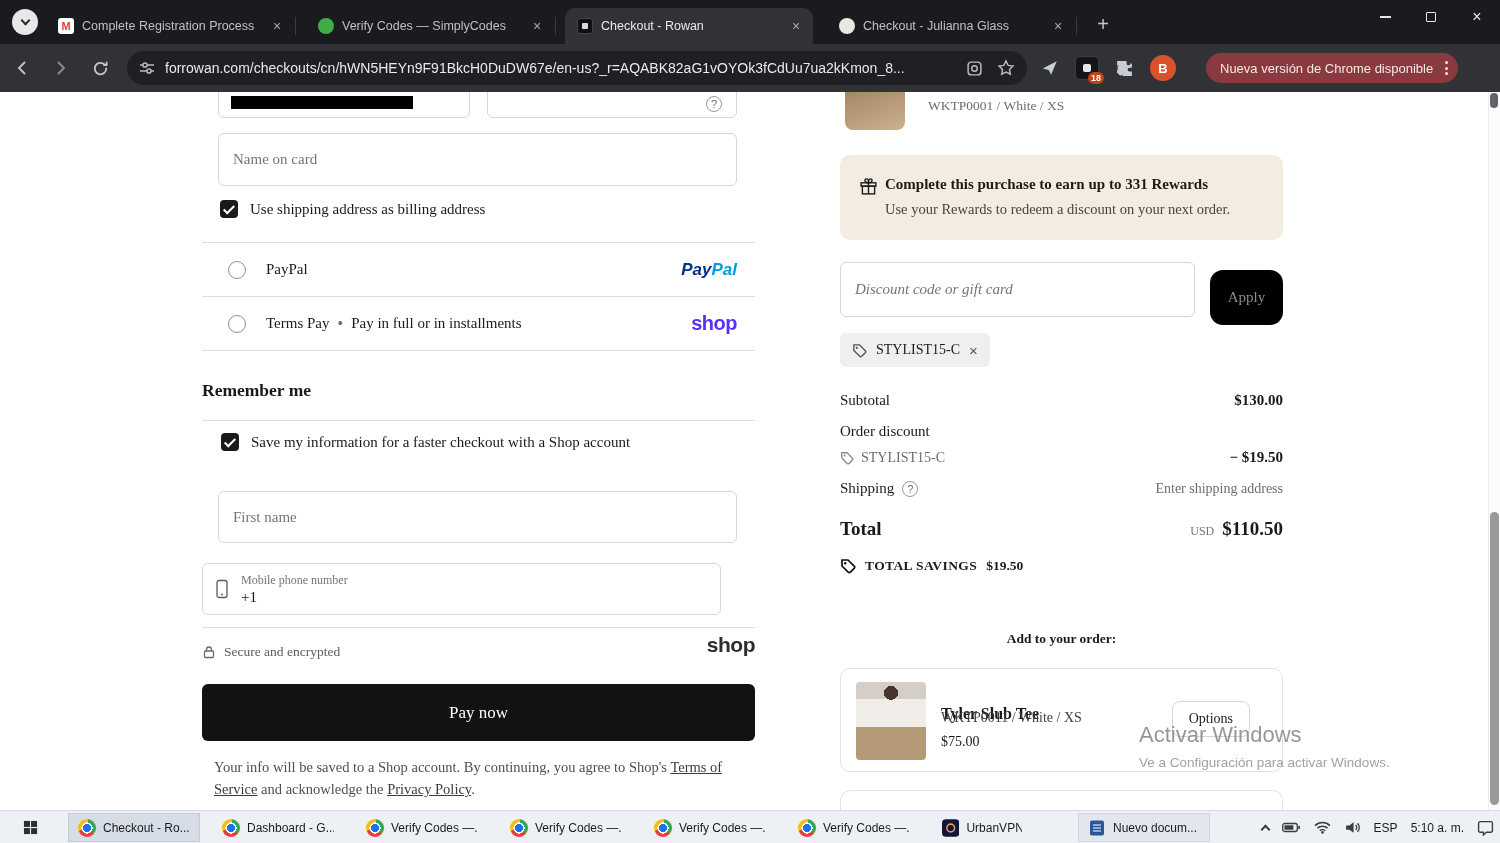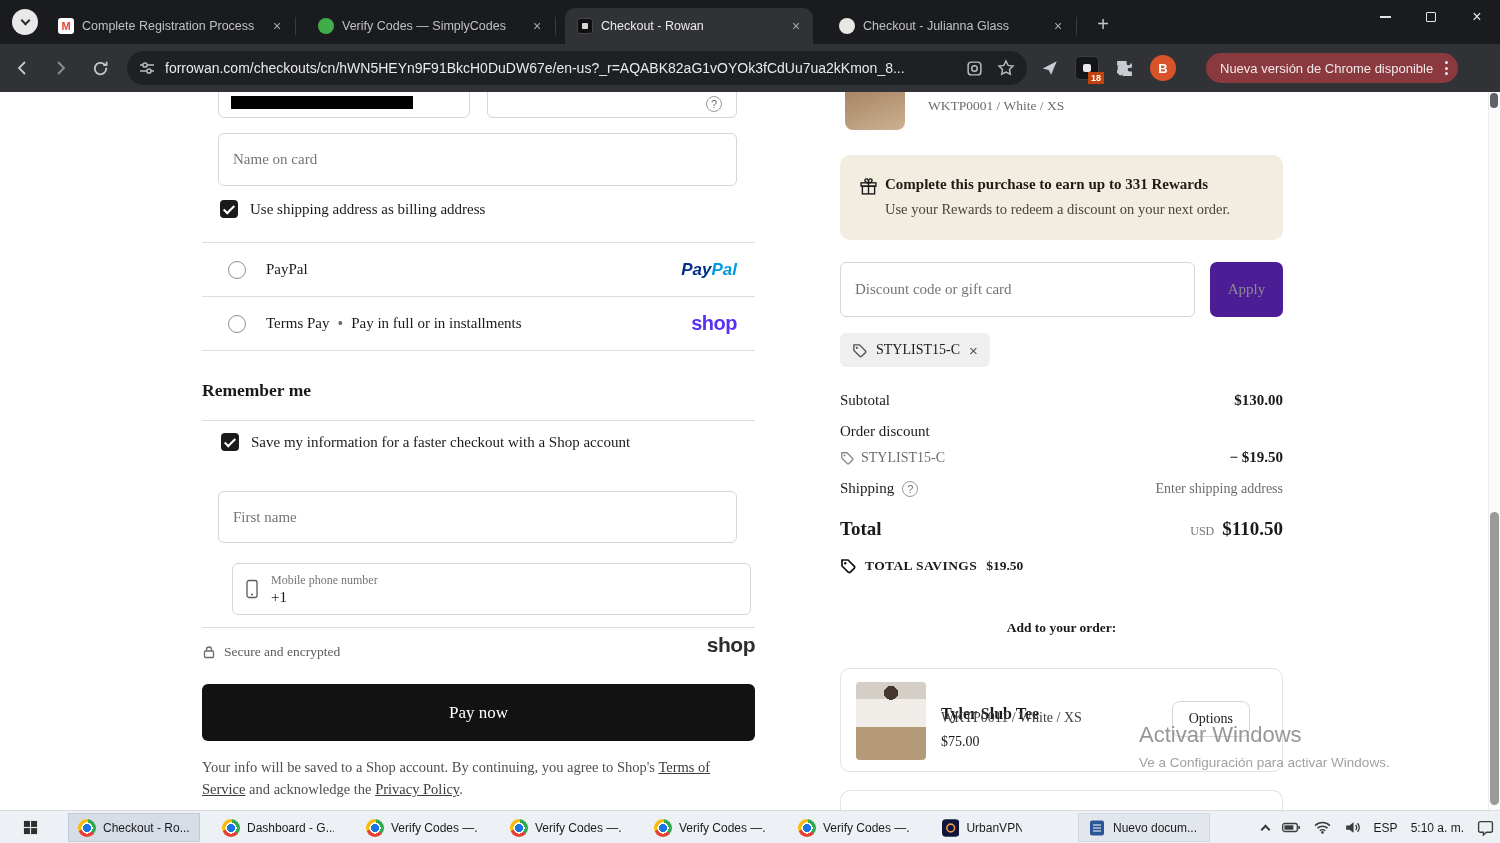"18" .badge { border-radius: 0 -> 6px }
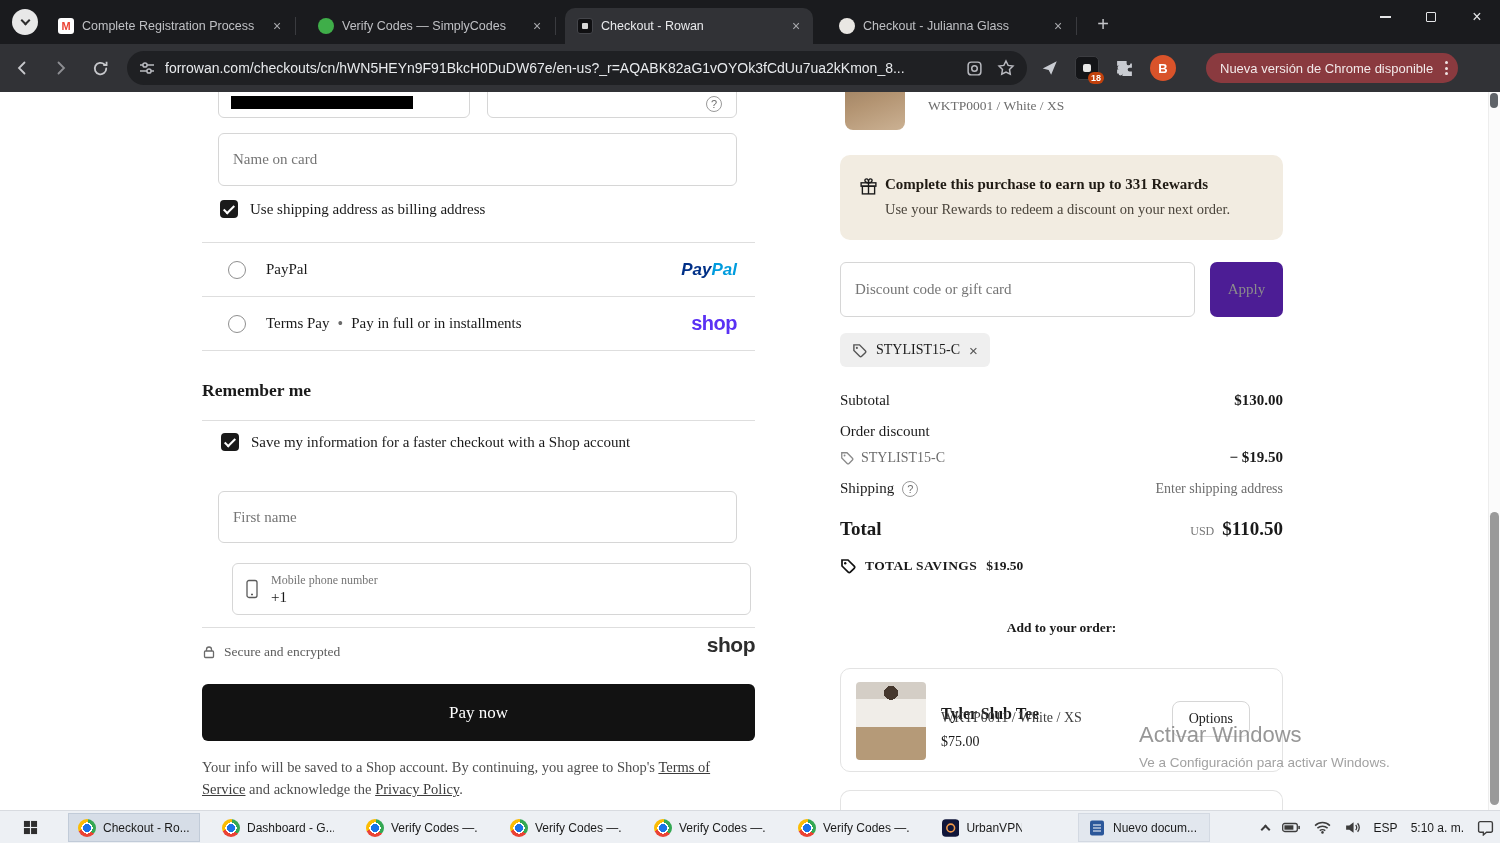"Discount code or gift card" input.tfield { font-style: none -> italic }
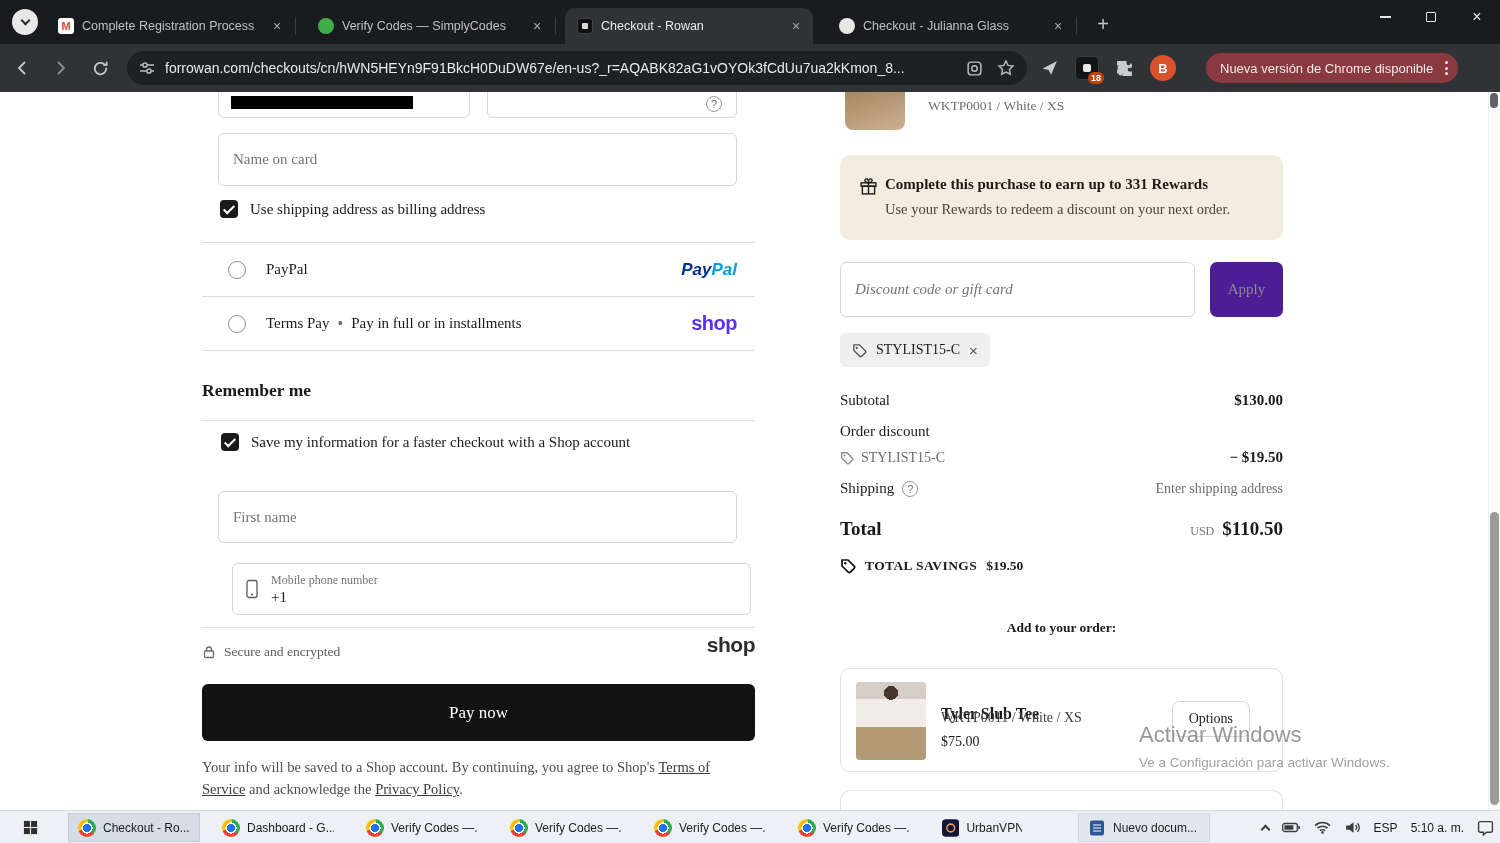"Apply" .apply { background: #4c1d95 -> #000000; border-radius: 7px -> 13px; top: 170px -> 178px }
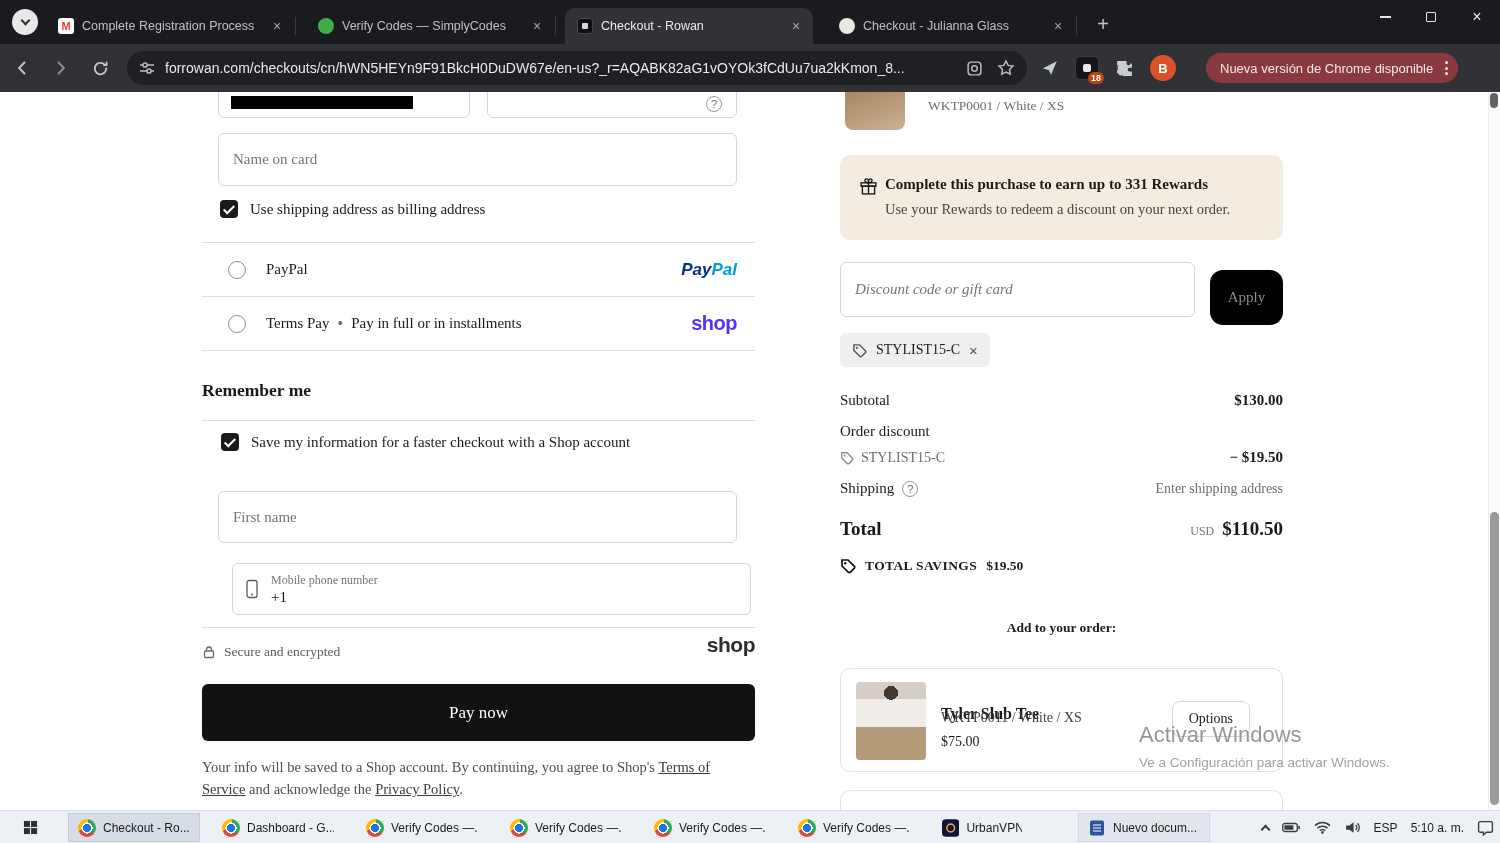"Mobile phone number" .phonefield { left: 30px -> 0 }
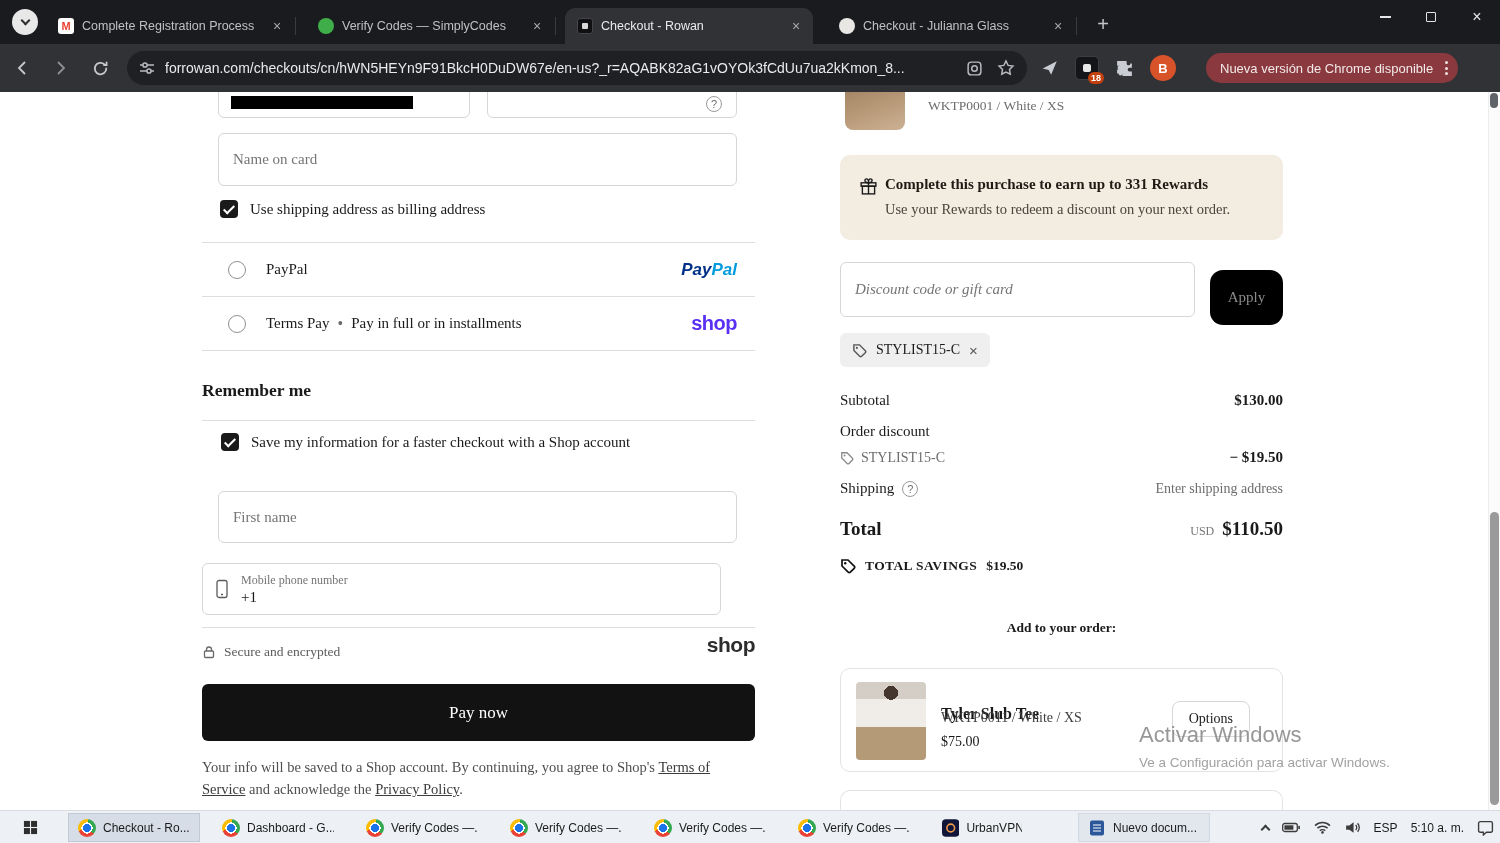"Add to your order:" .addorder { top: 528px -> 539px }
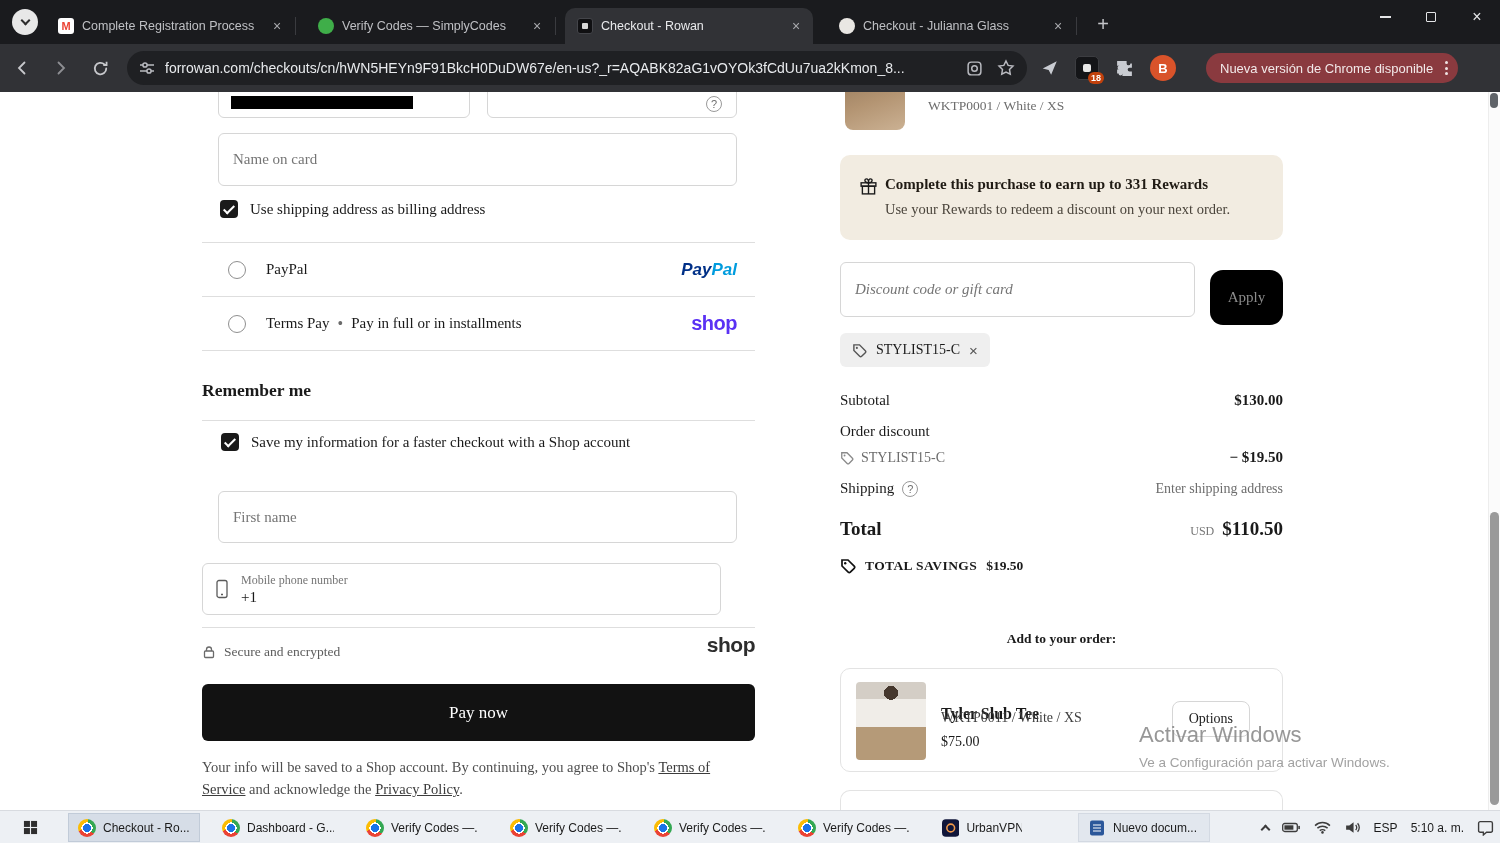"Your info will be saved" .footnote { left: 0 -> 12px }
